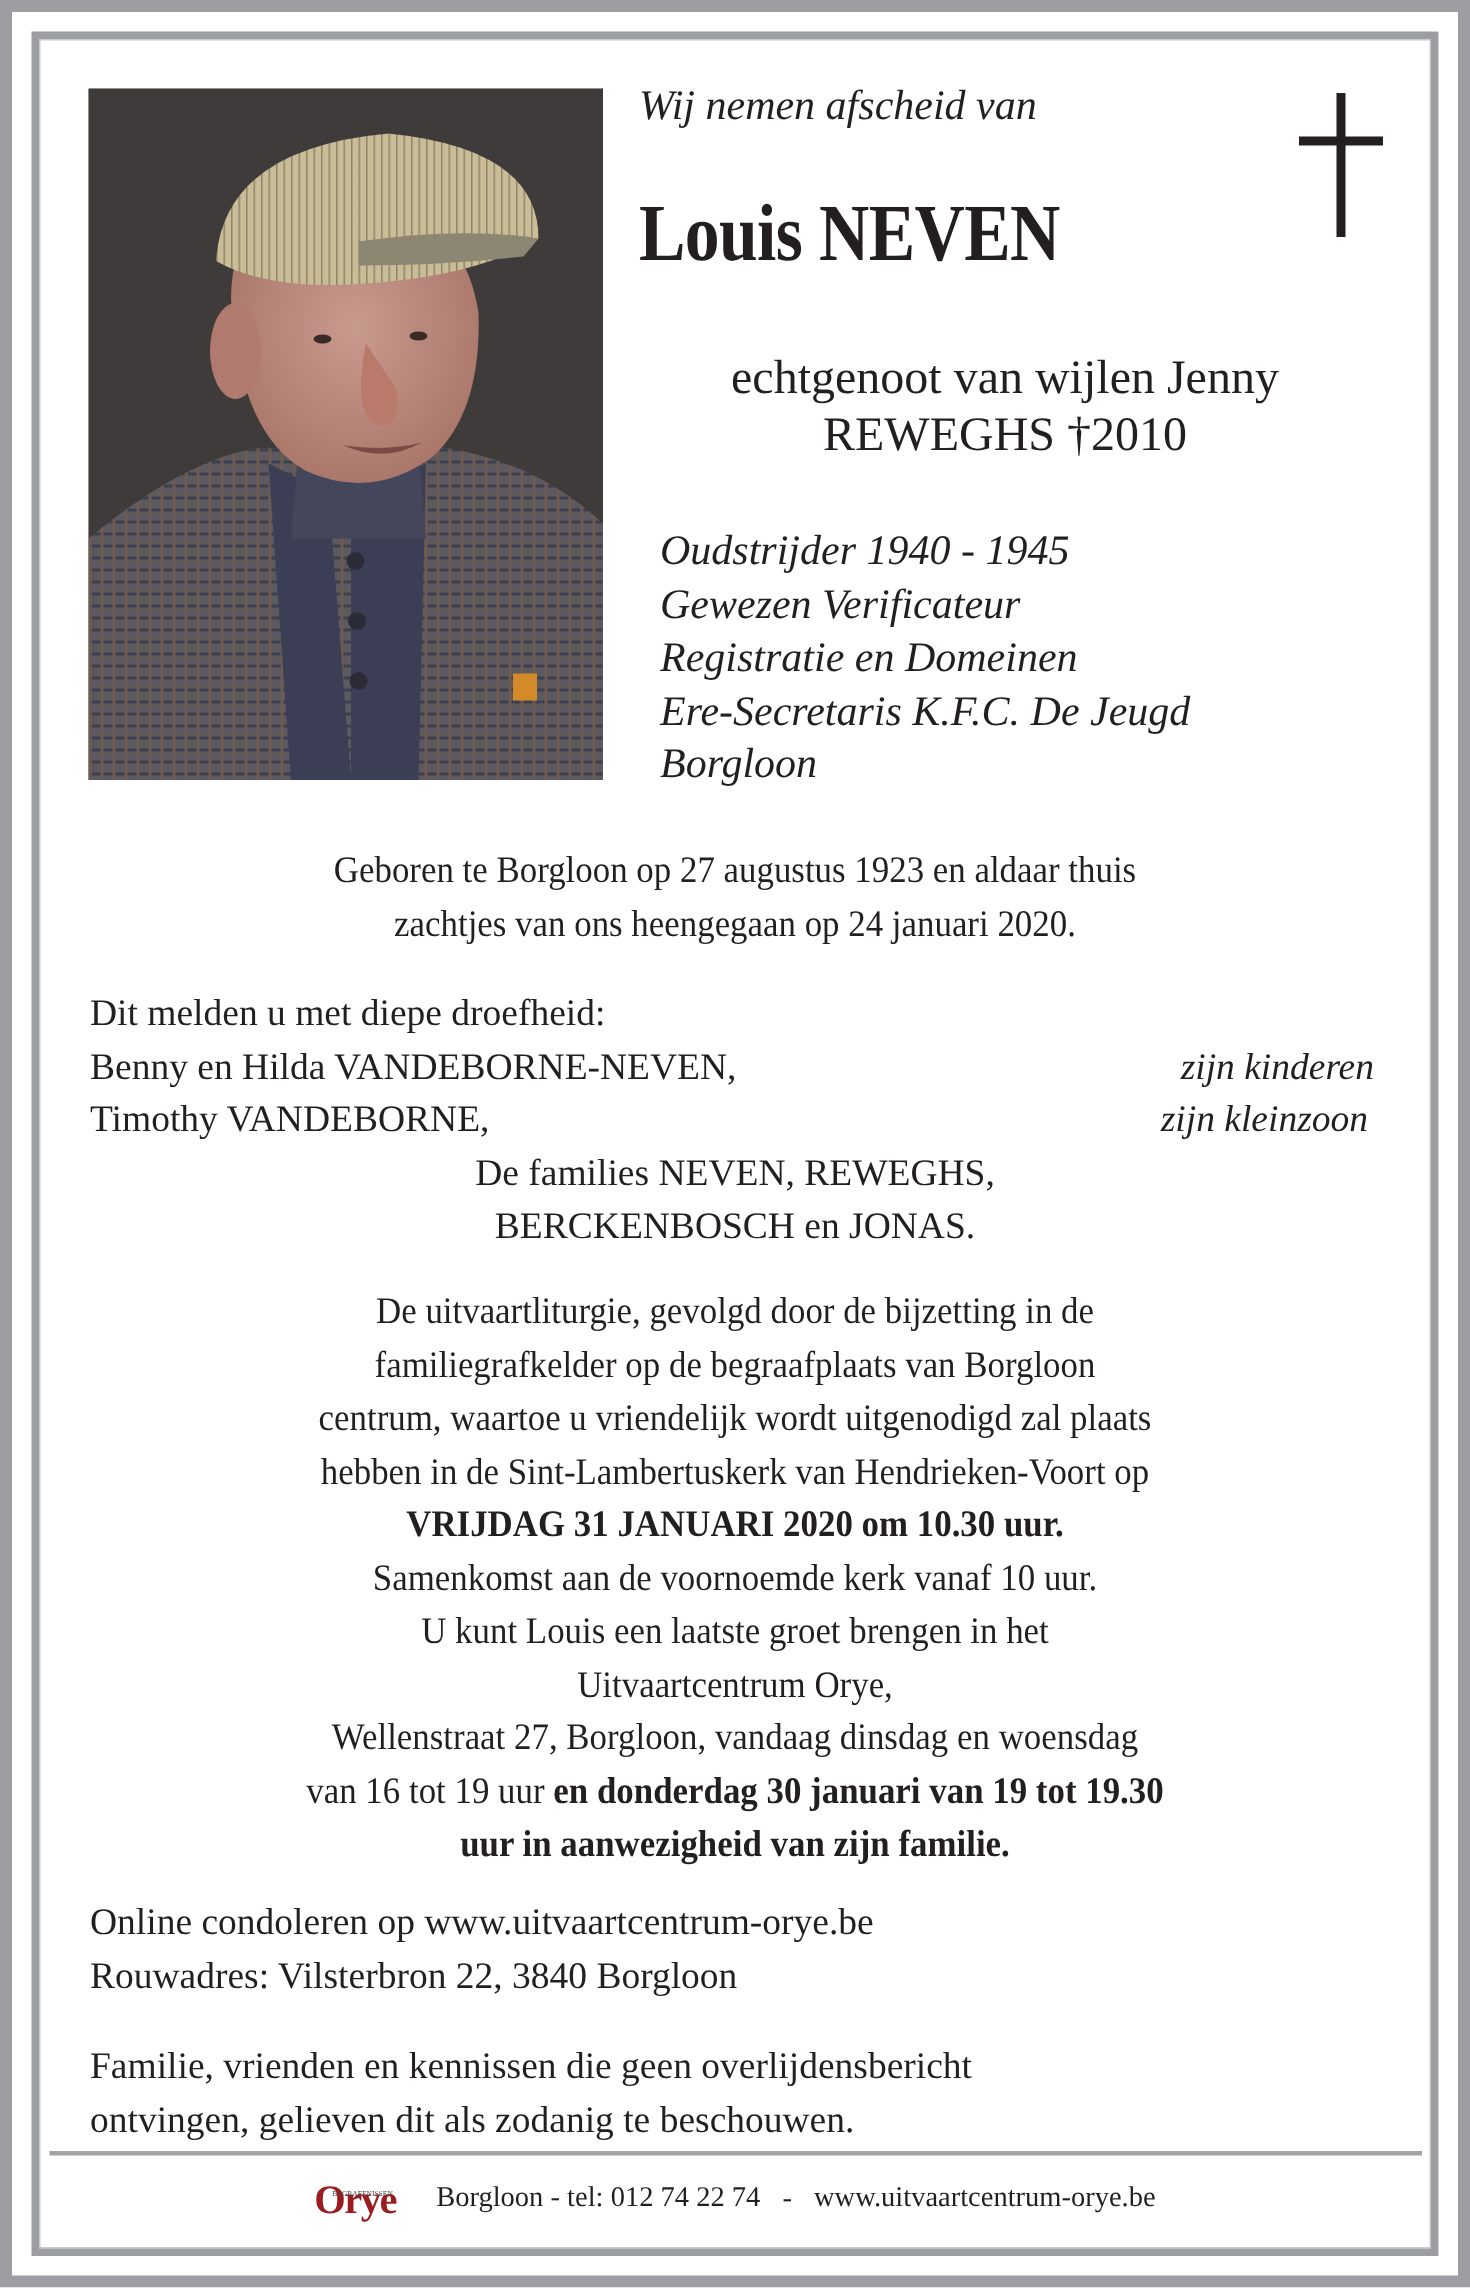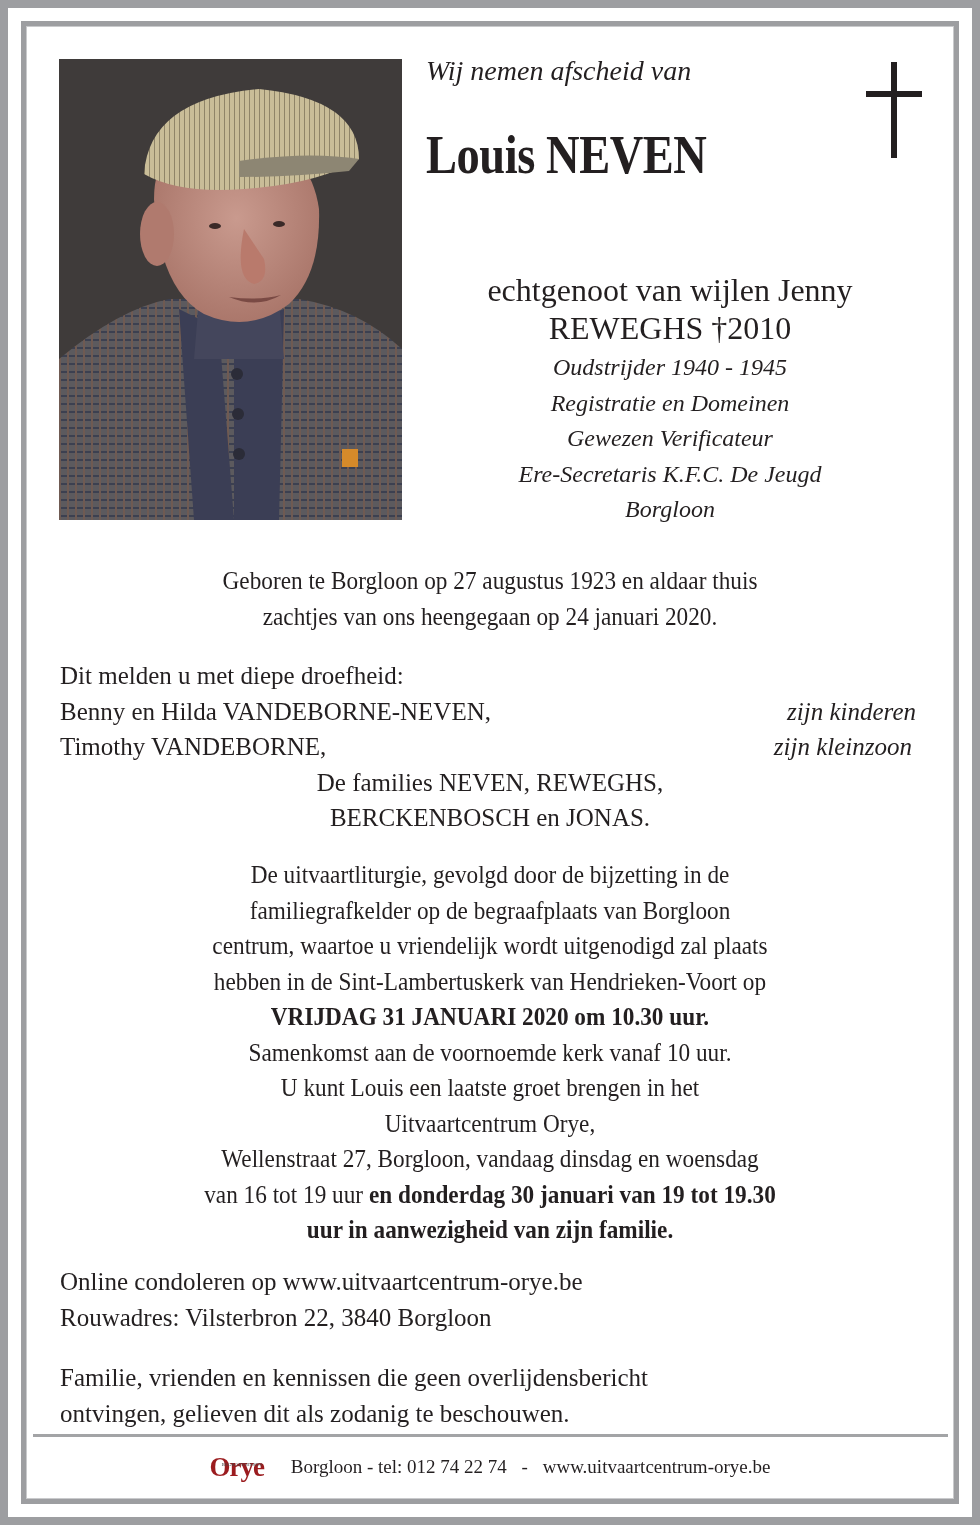"echtgenoot van wijlen Jenny" .spouse { margin-top: 39px -> none }
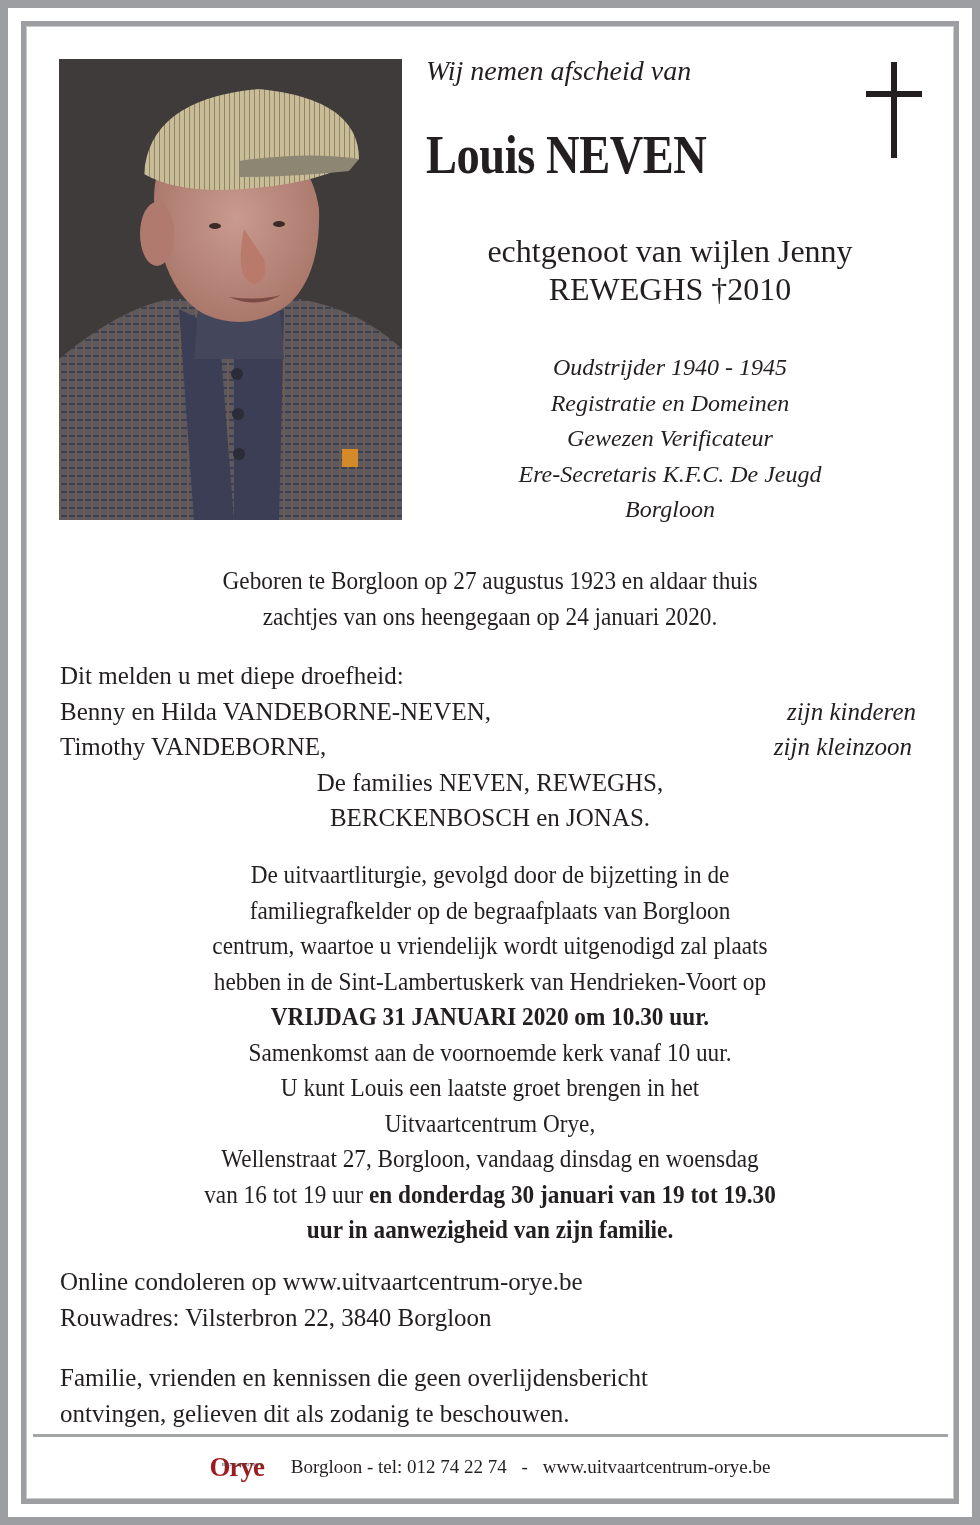"Oudstrijder 1940 - 1945" .titles { font-size: 24px -> 28px; text-align: center -> none }
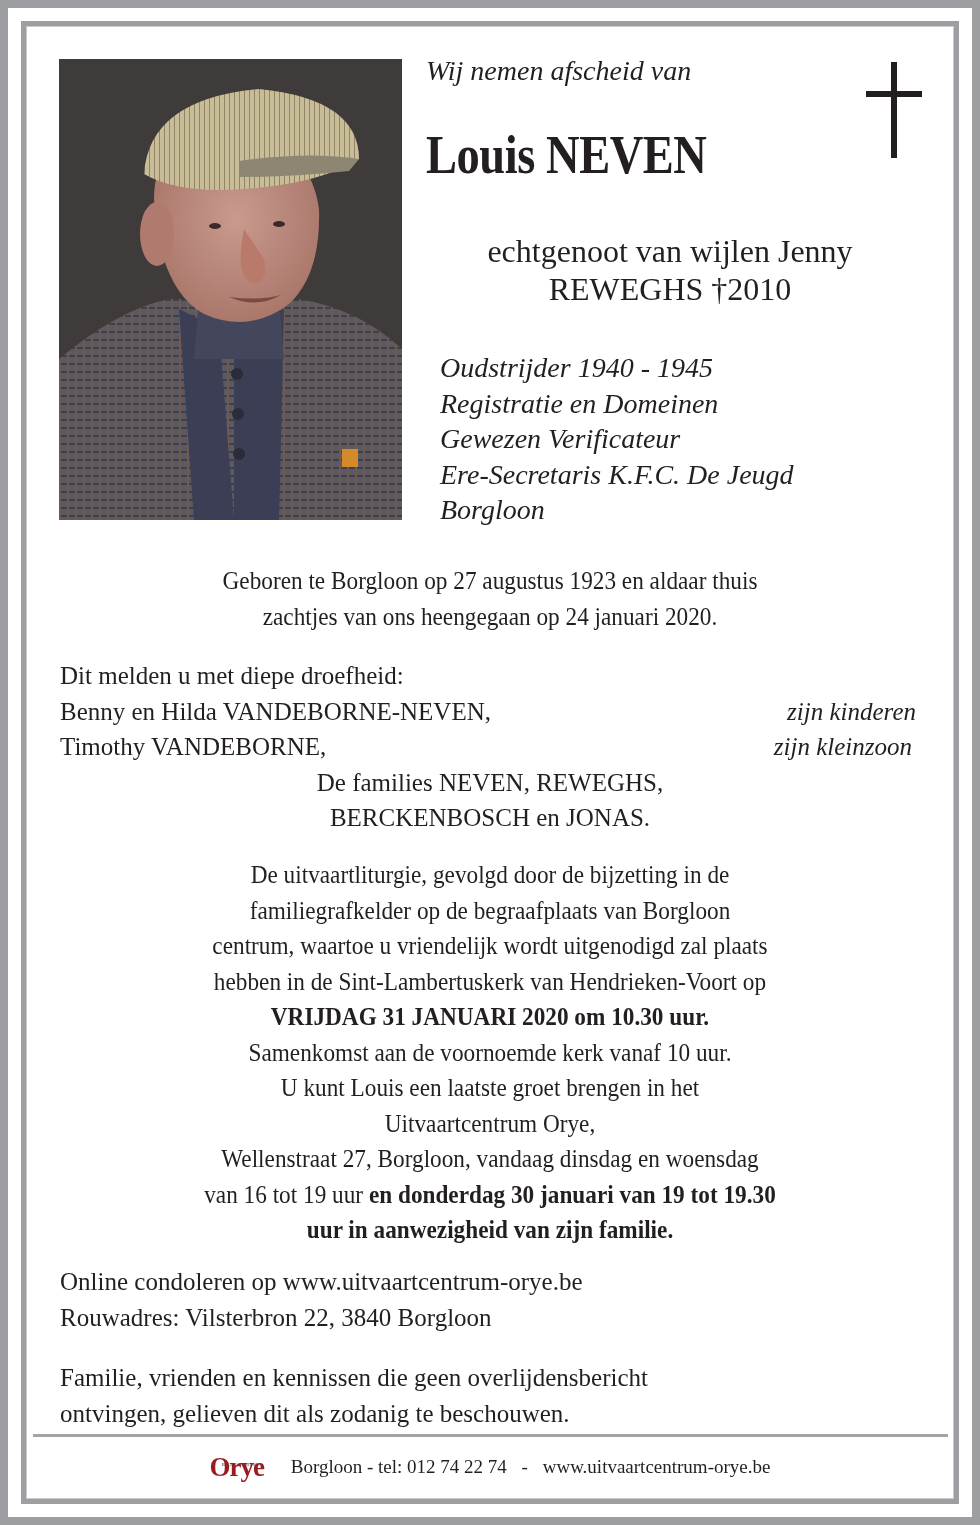"Registratie en Domeinen" div { order: before "Gewezen Verificateur" -> after "Gewezen Verificateur" }
